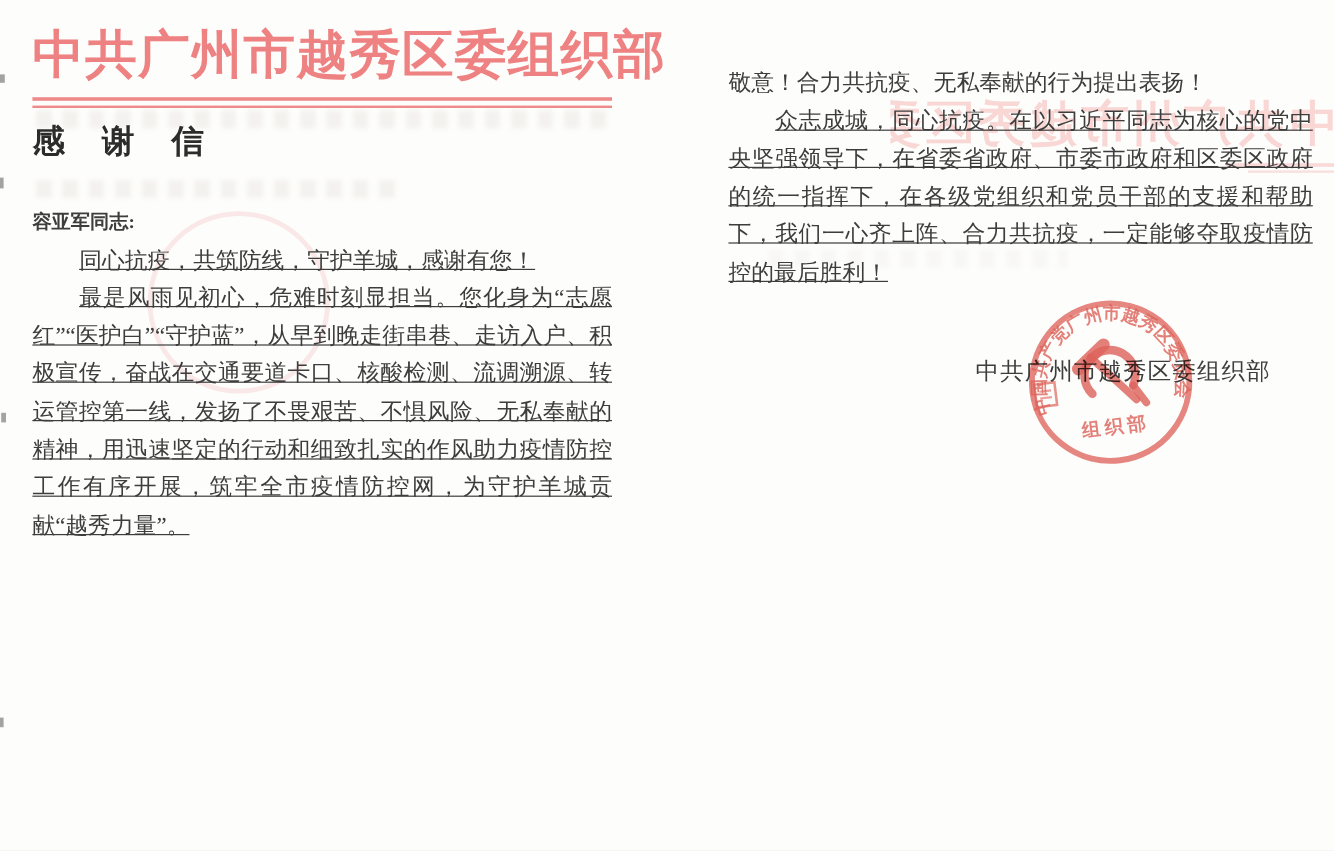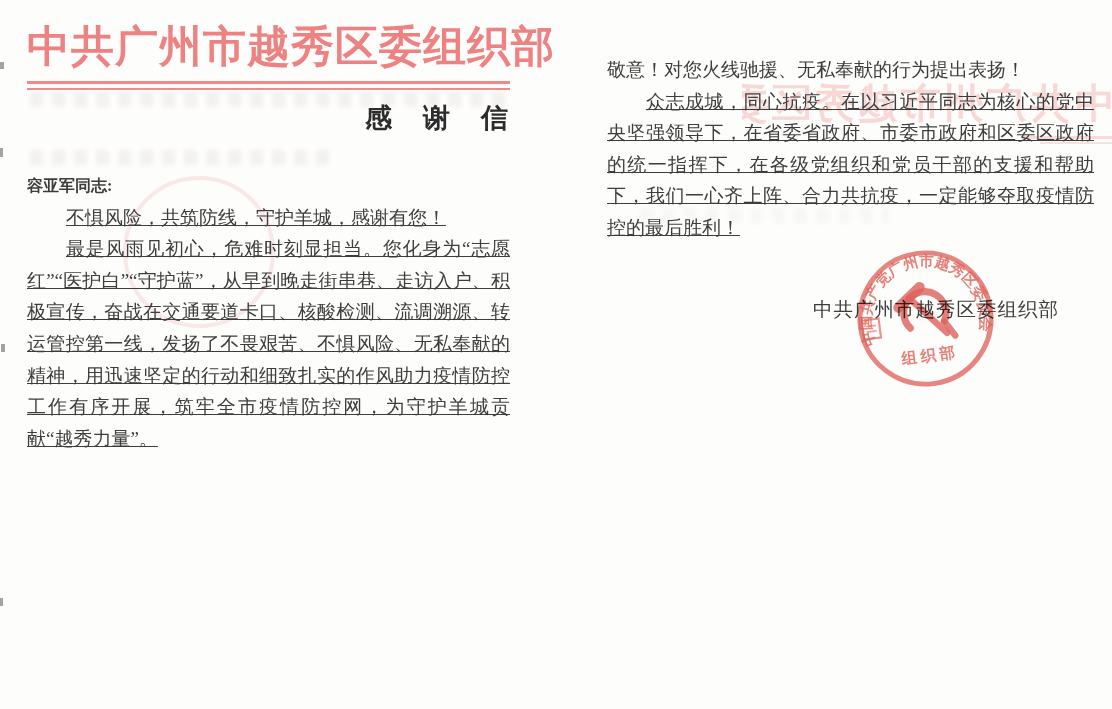"敬意！对您火线驰援、无私奉献的行为提出表扬！" p { text: 对您火线驰援 -> 合力共抗疫 }
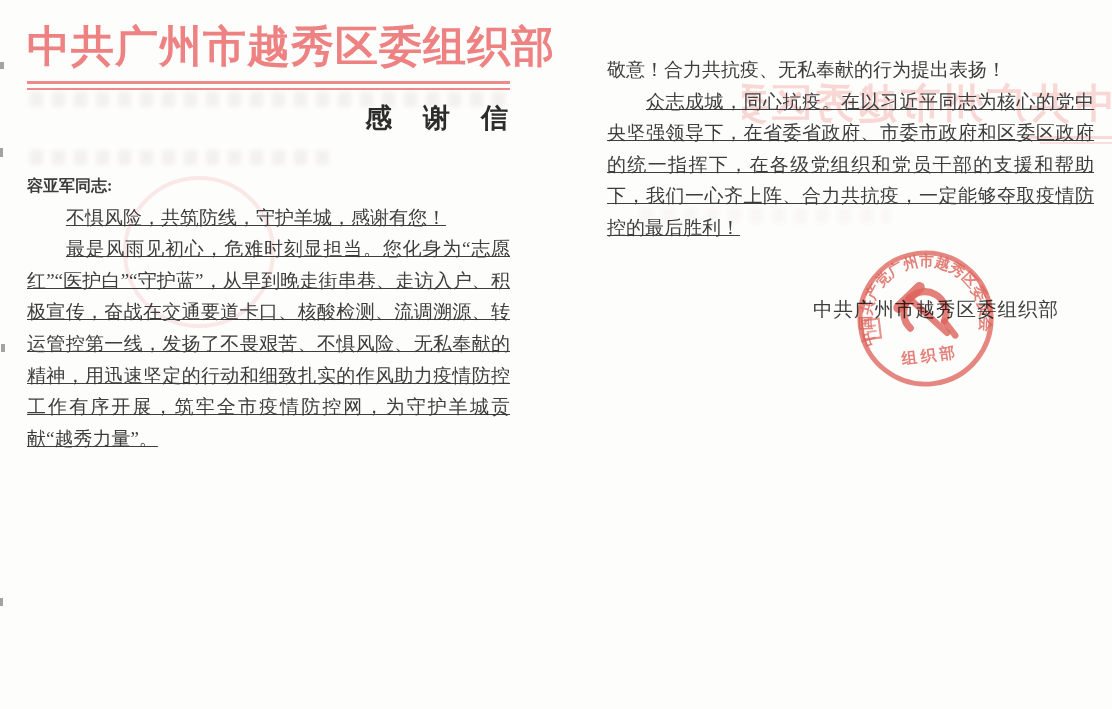"感 谢 信" .title { text-align: right -> left }
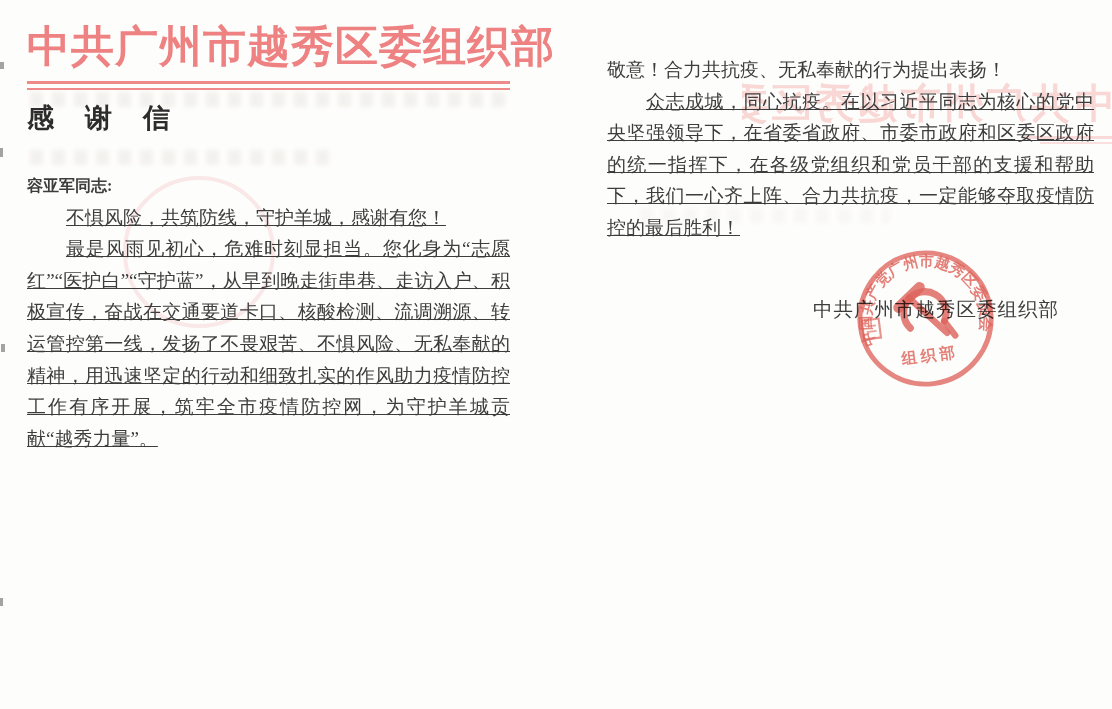"不惧风险，共筑防线，守护羊城，感谢有您！" p.para { text: 不惧风险 -> 同心抗疫 }
